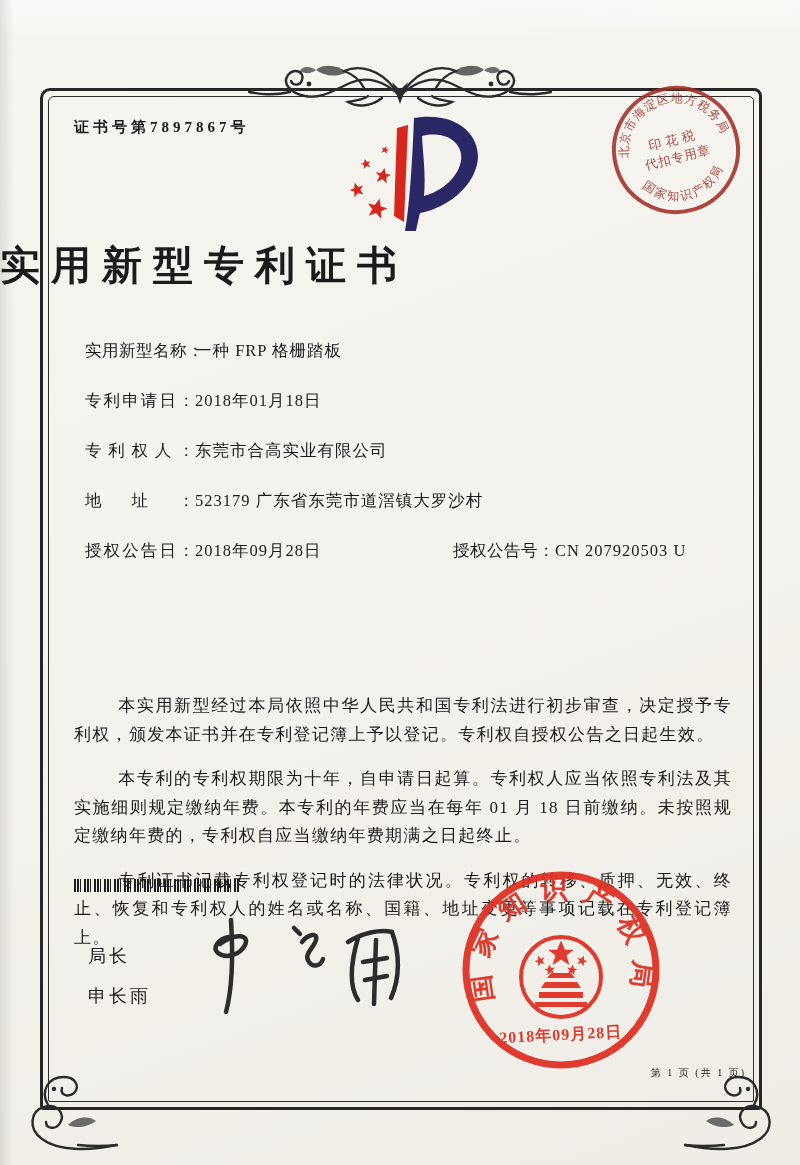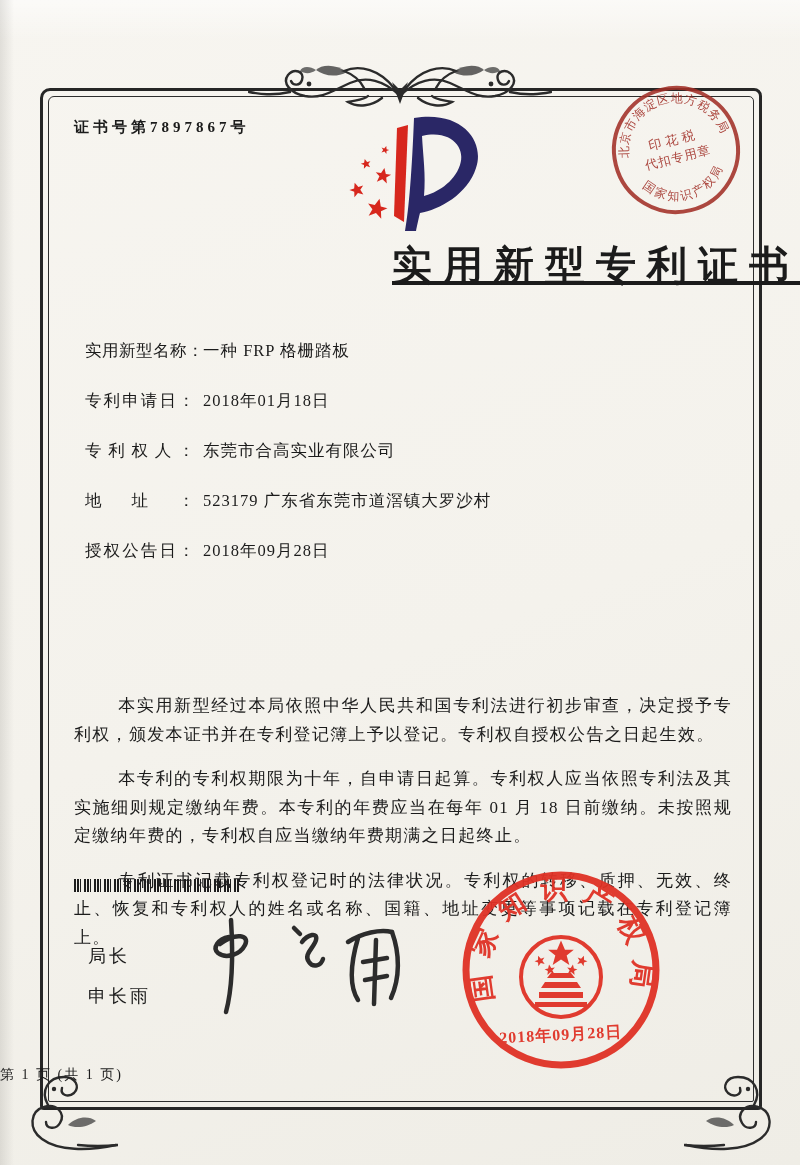"实用新型专利证书" .title { text-align: right -> left; text-decoration: underline -> none }
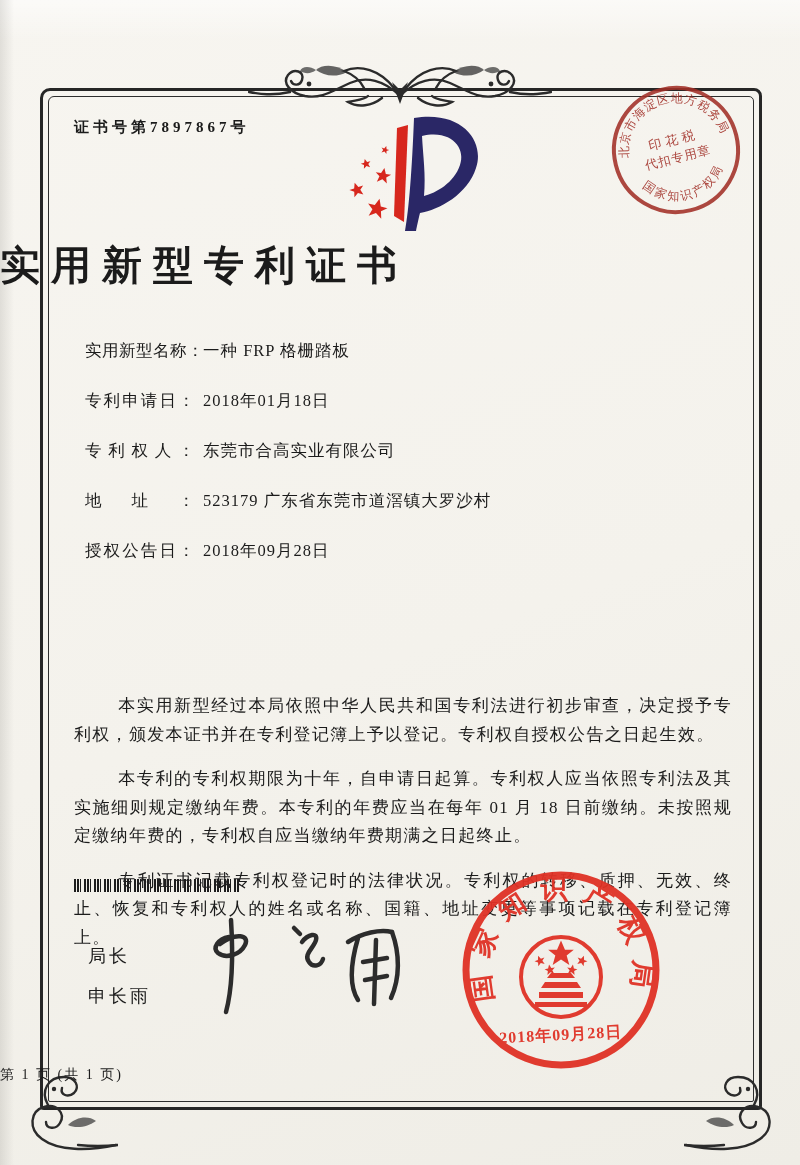"一种 FRP 格栅踏板" .fvalue { margin-left: 8px -> 0 }
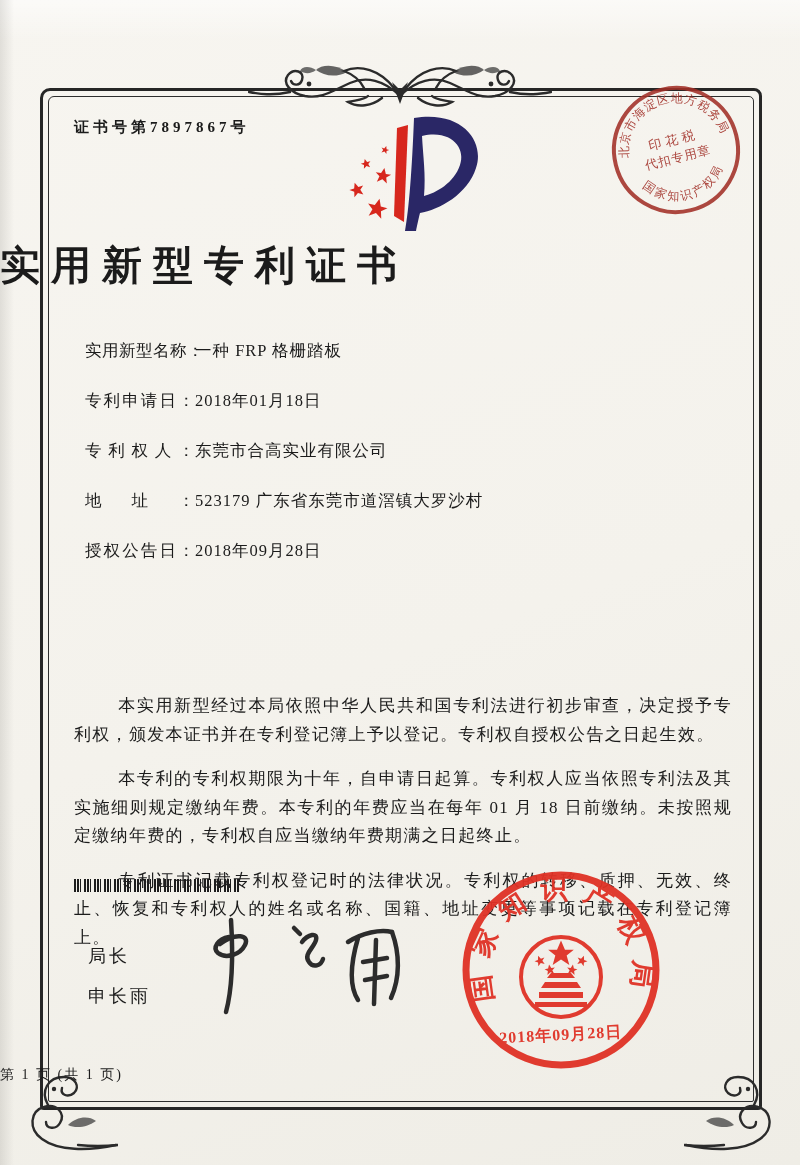"授权公告号：CN 207920503 U" span.fgroup2 { html: none -> <span> <span>授权公告号：</span><span>CN 207920503 U</span> </span> }
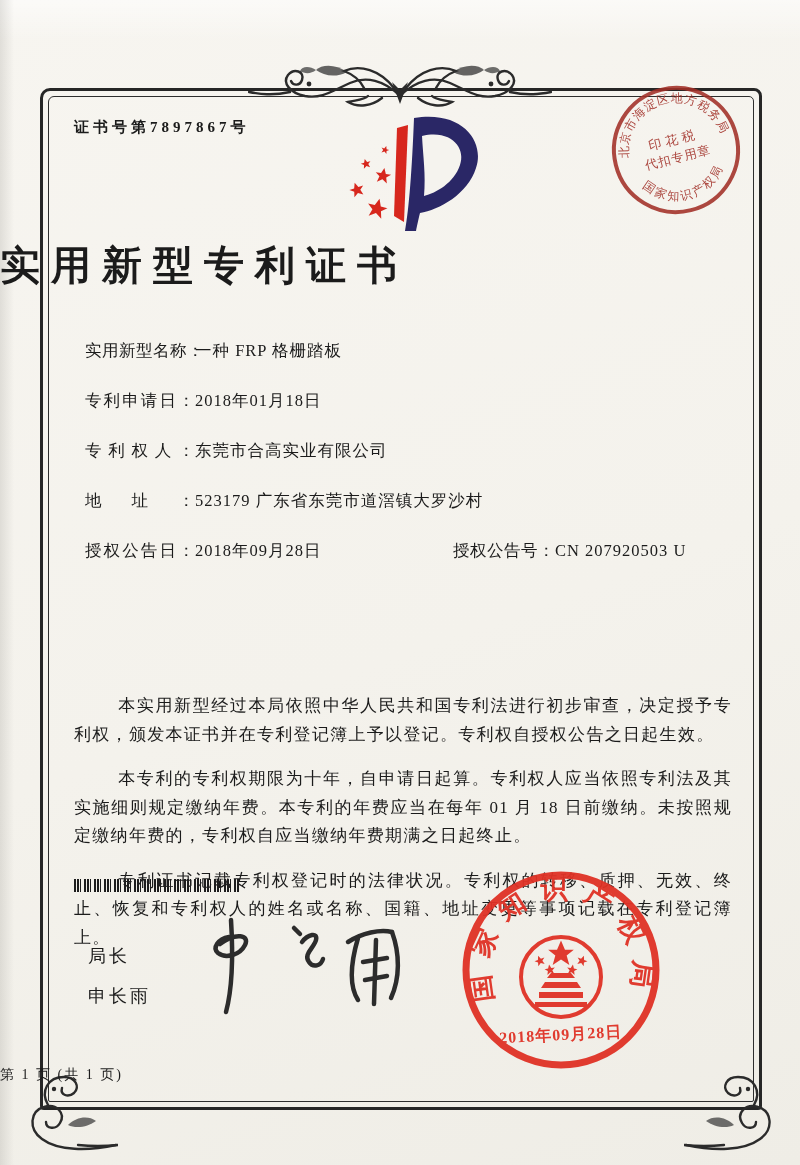"第 1 页 (共 1" .footer { font-size: 14px -> 10px; text-align: left -> right }
